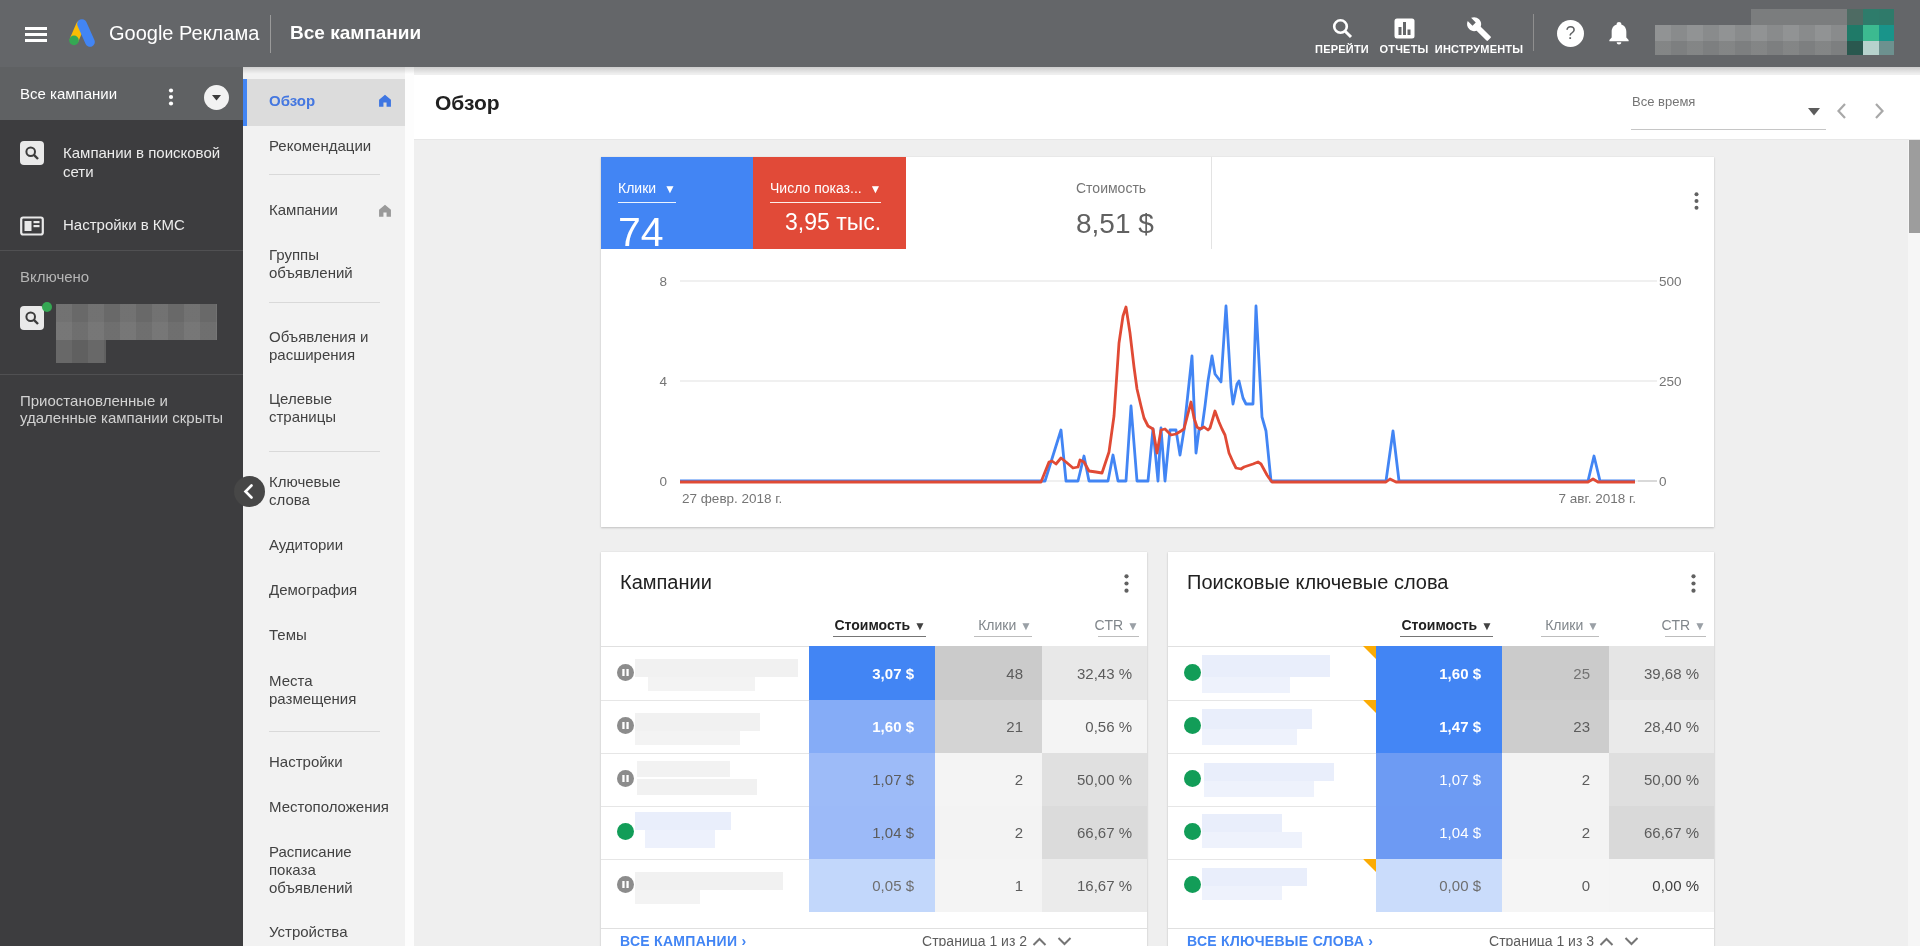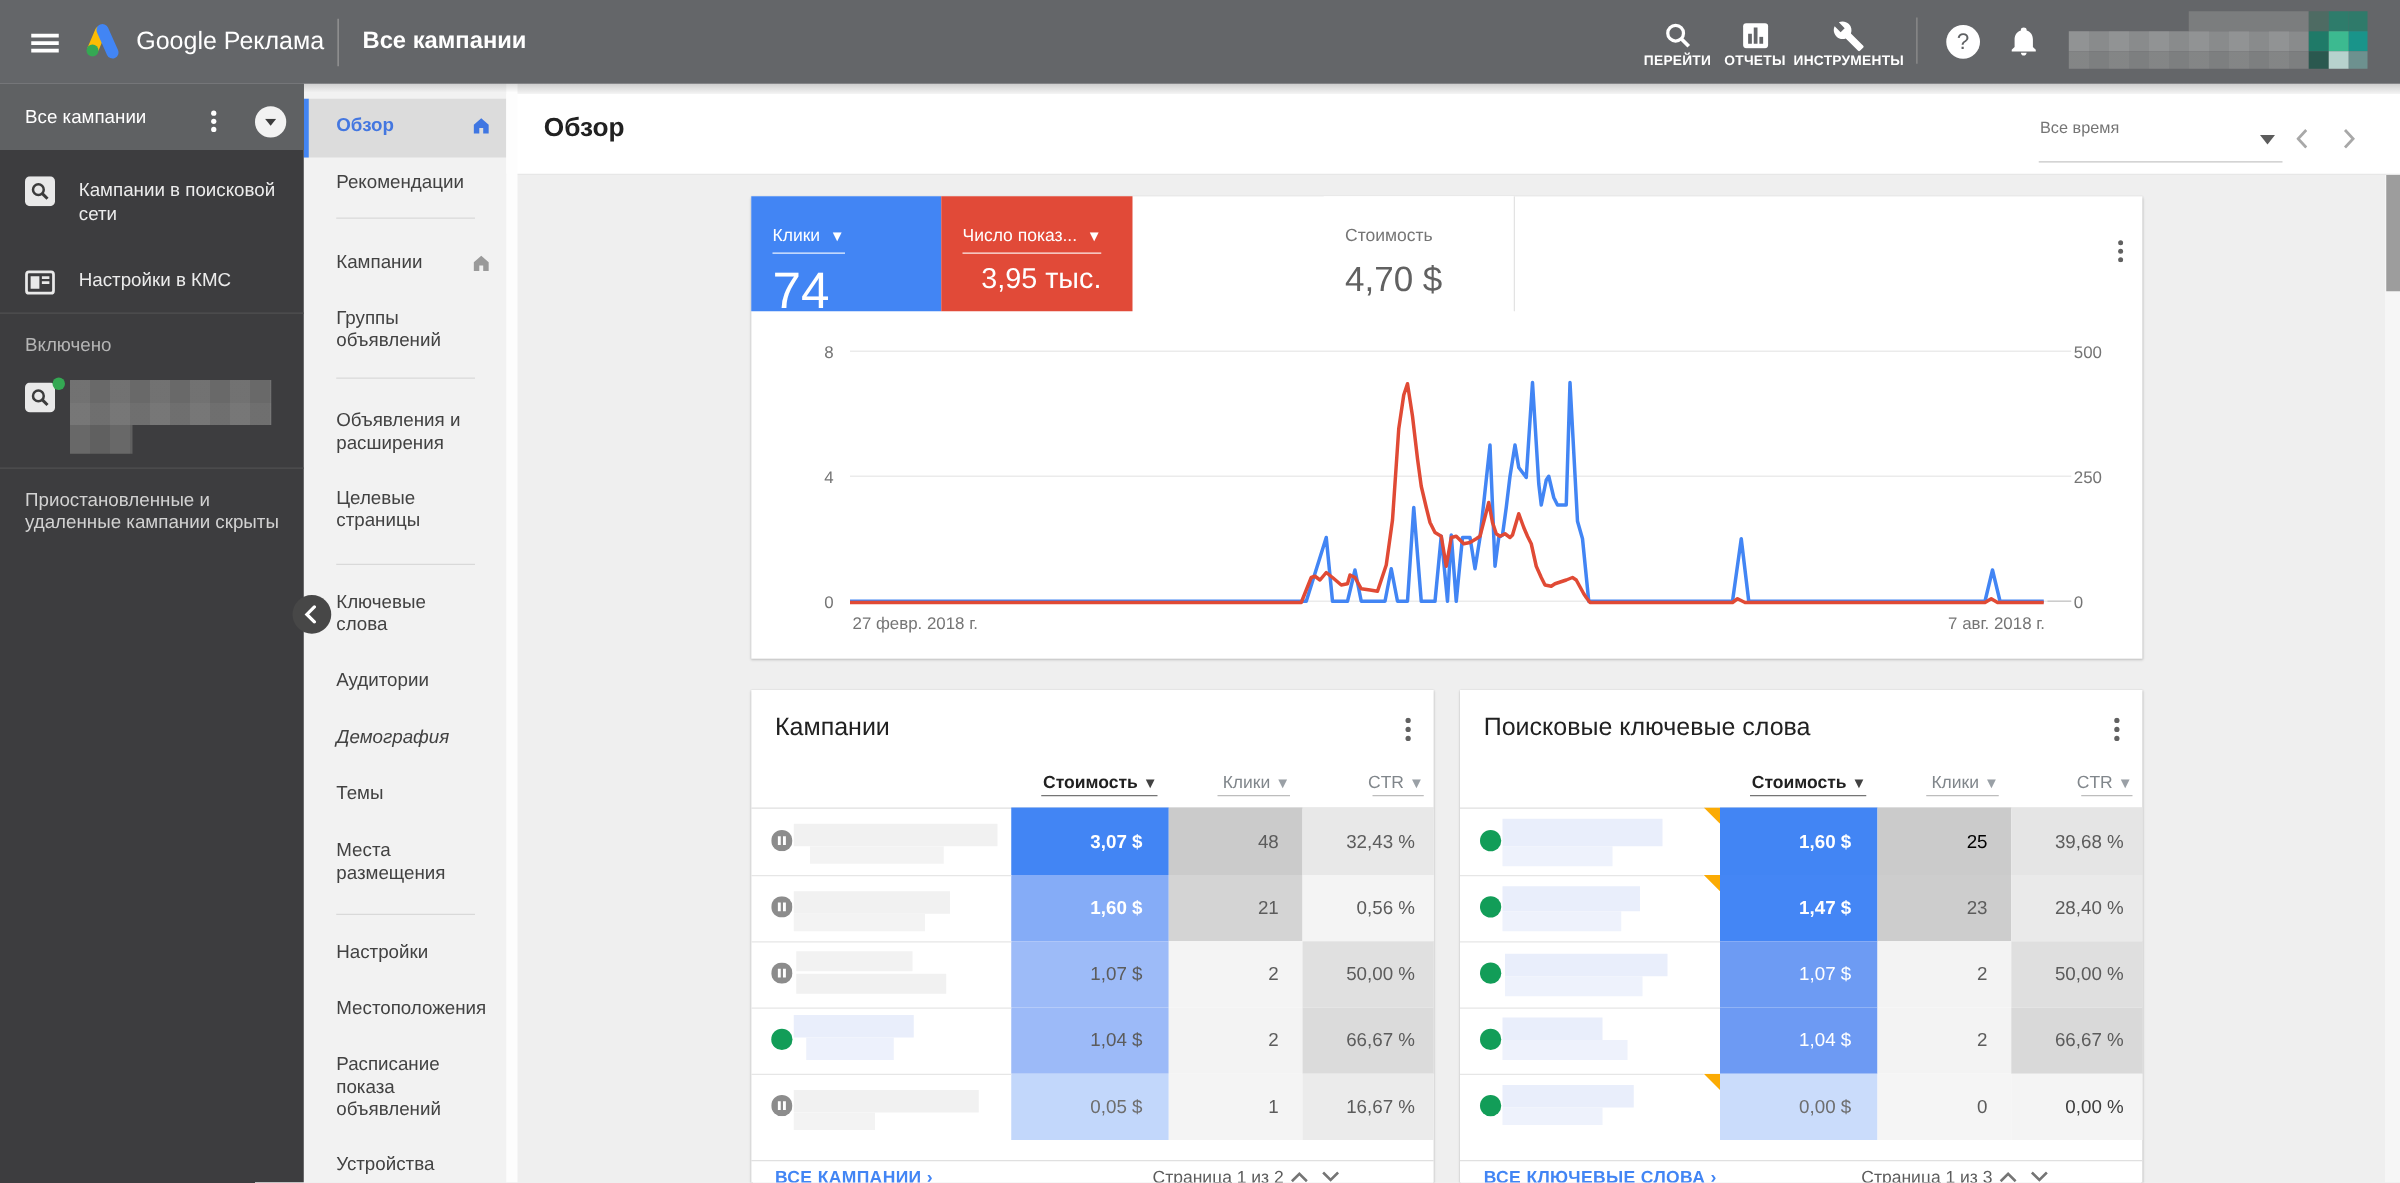"4,70 $" div.tv { text: 4,70 -> 8,51 }
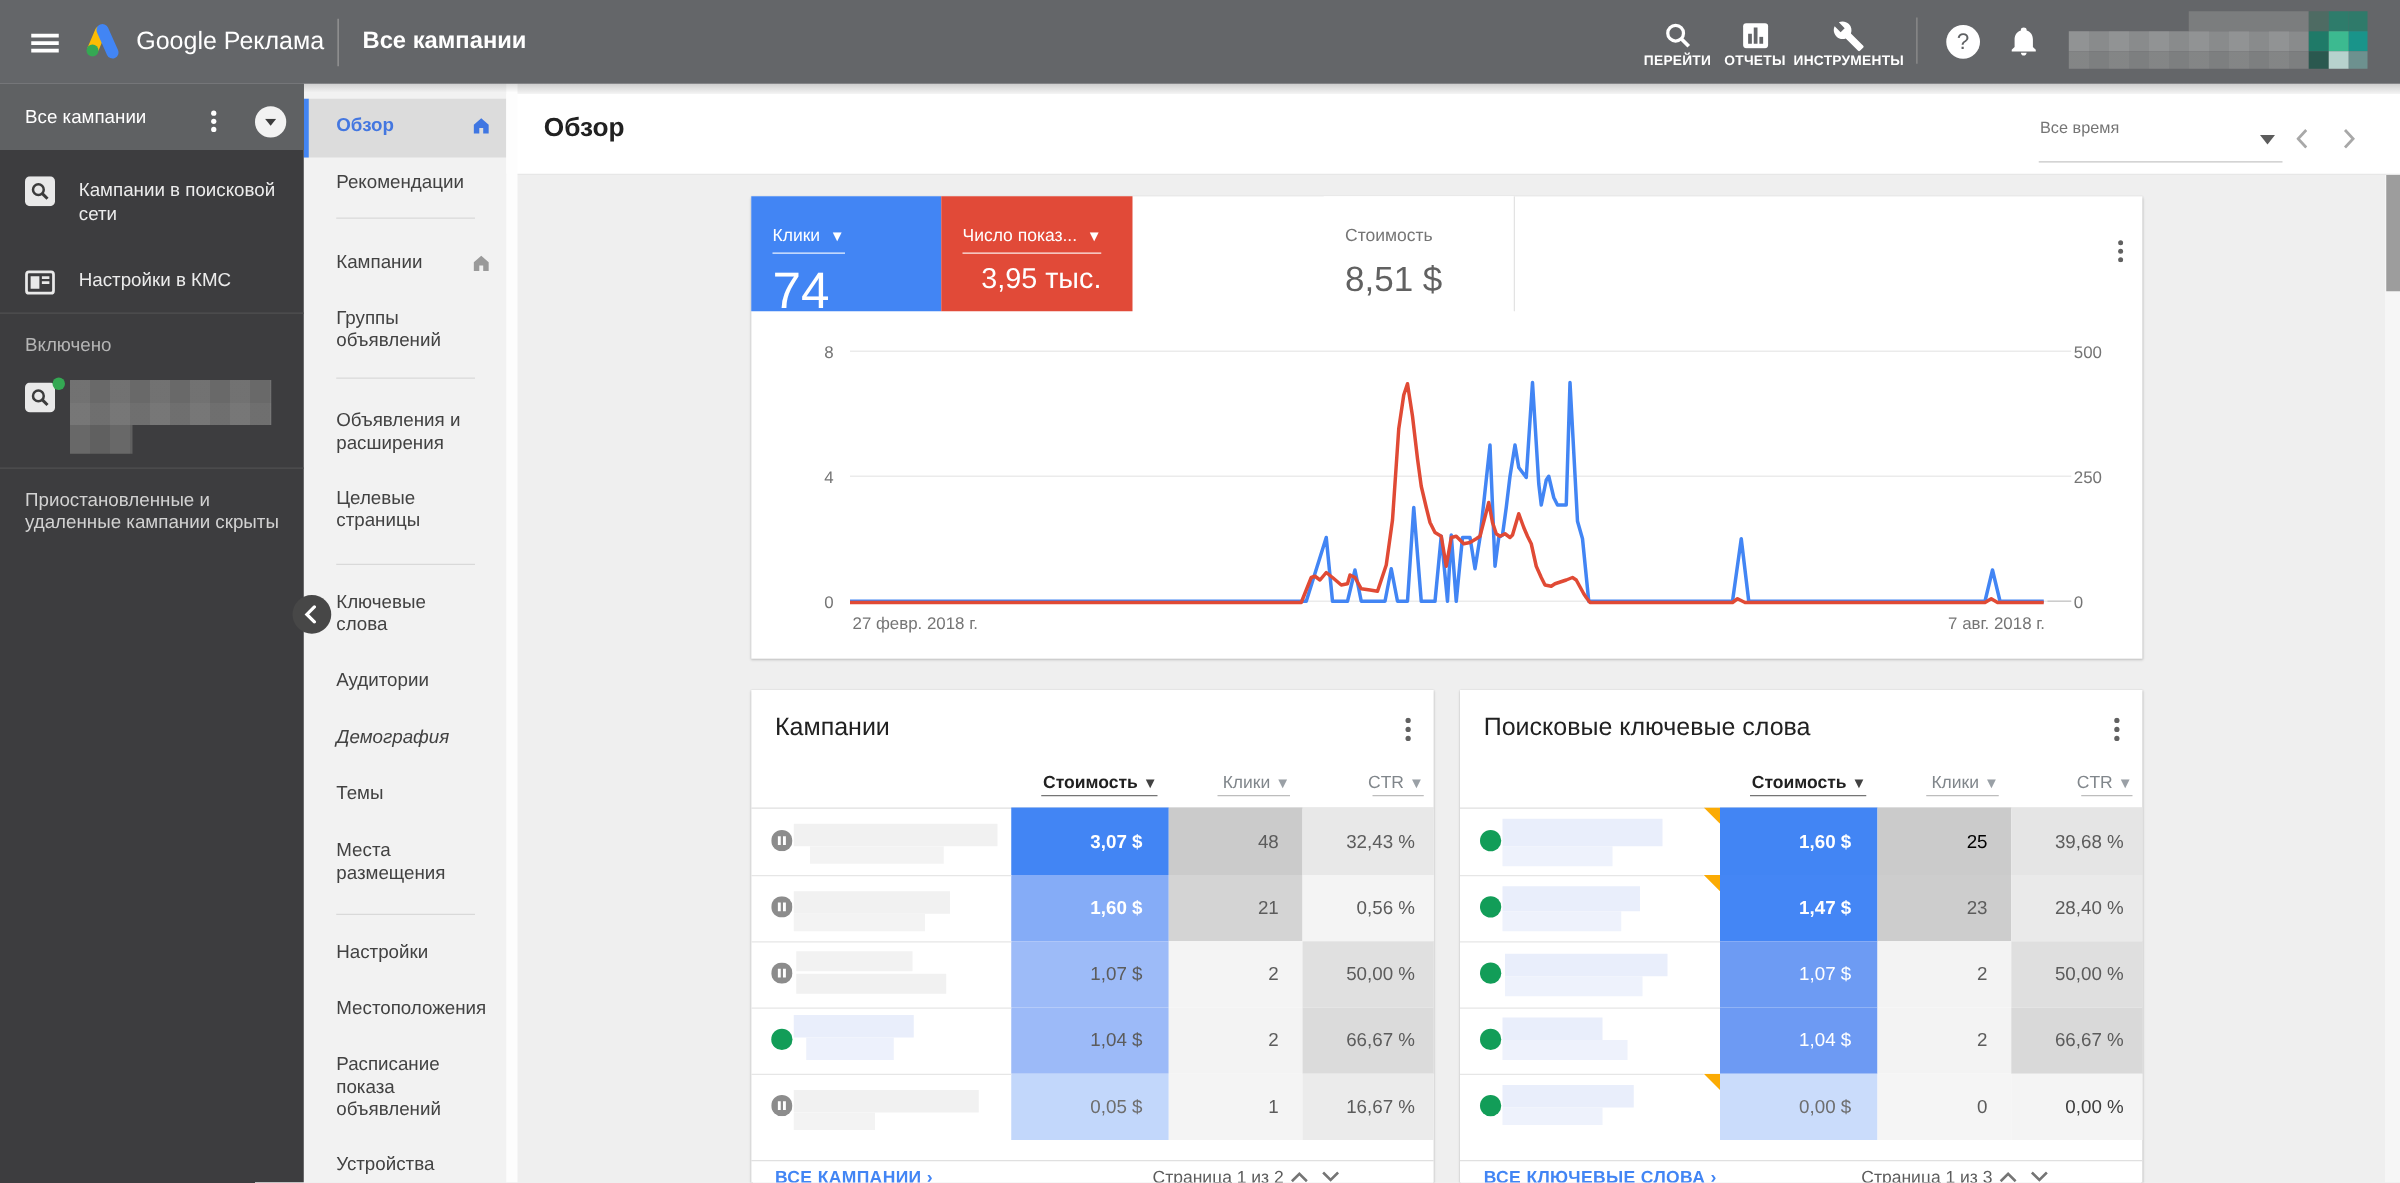"Демография" div.nav-item { font-style: italic -> none }
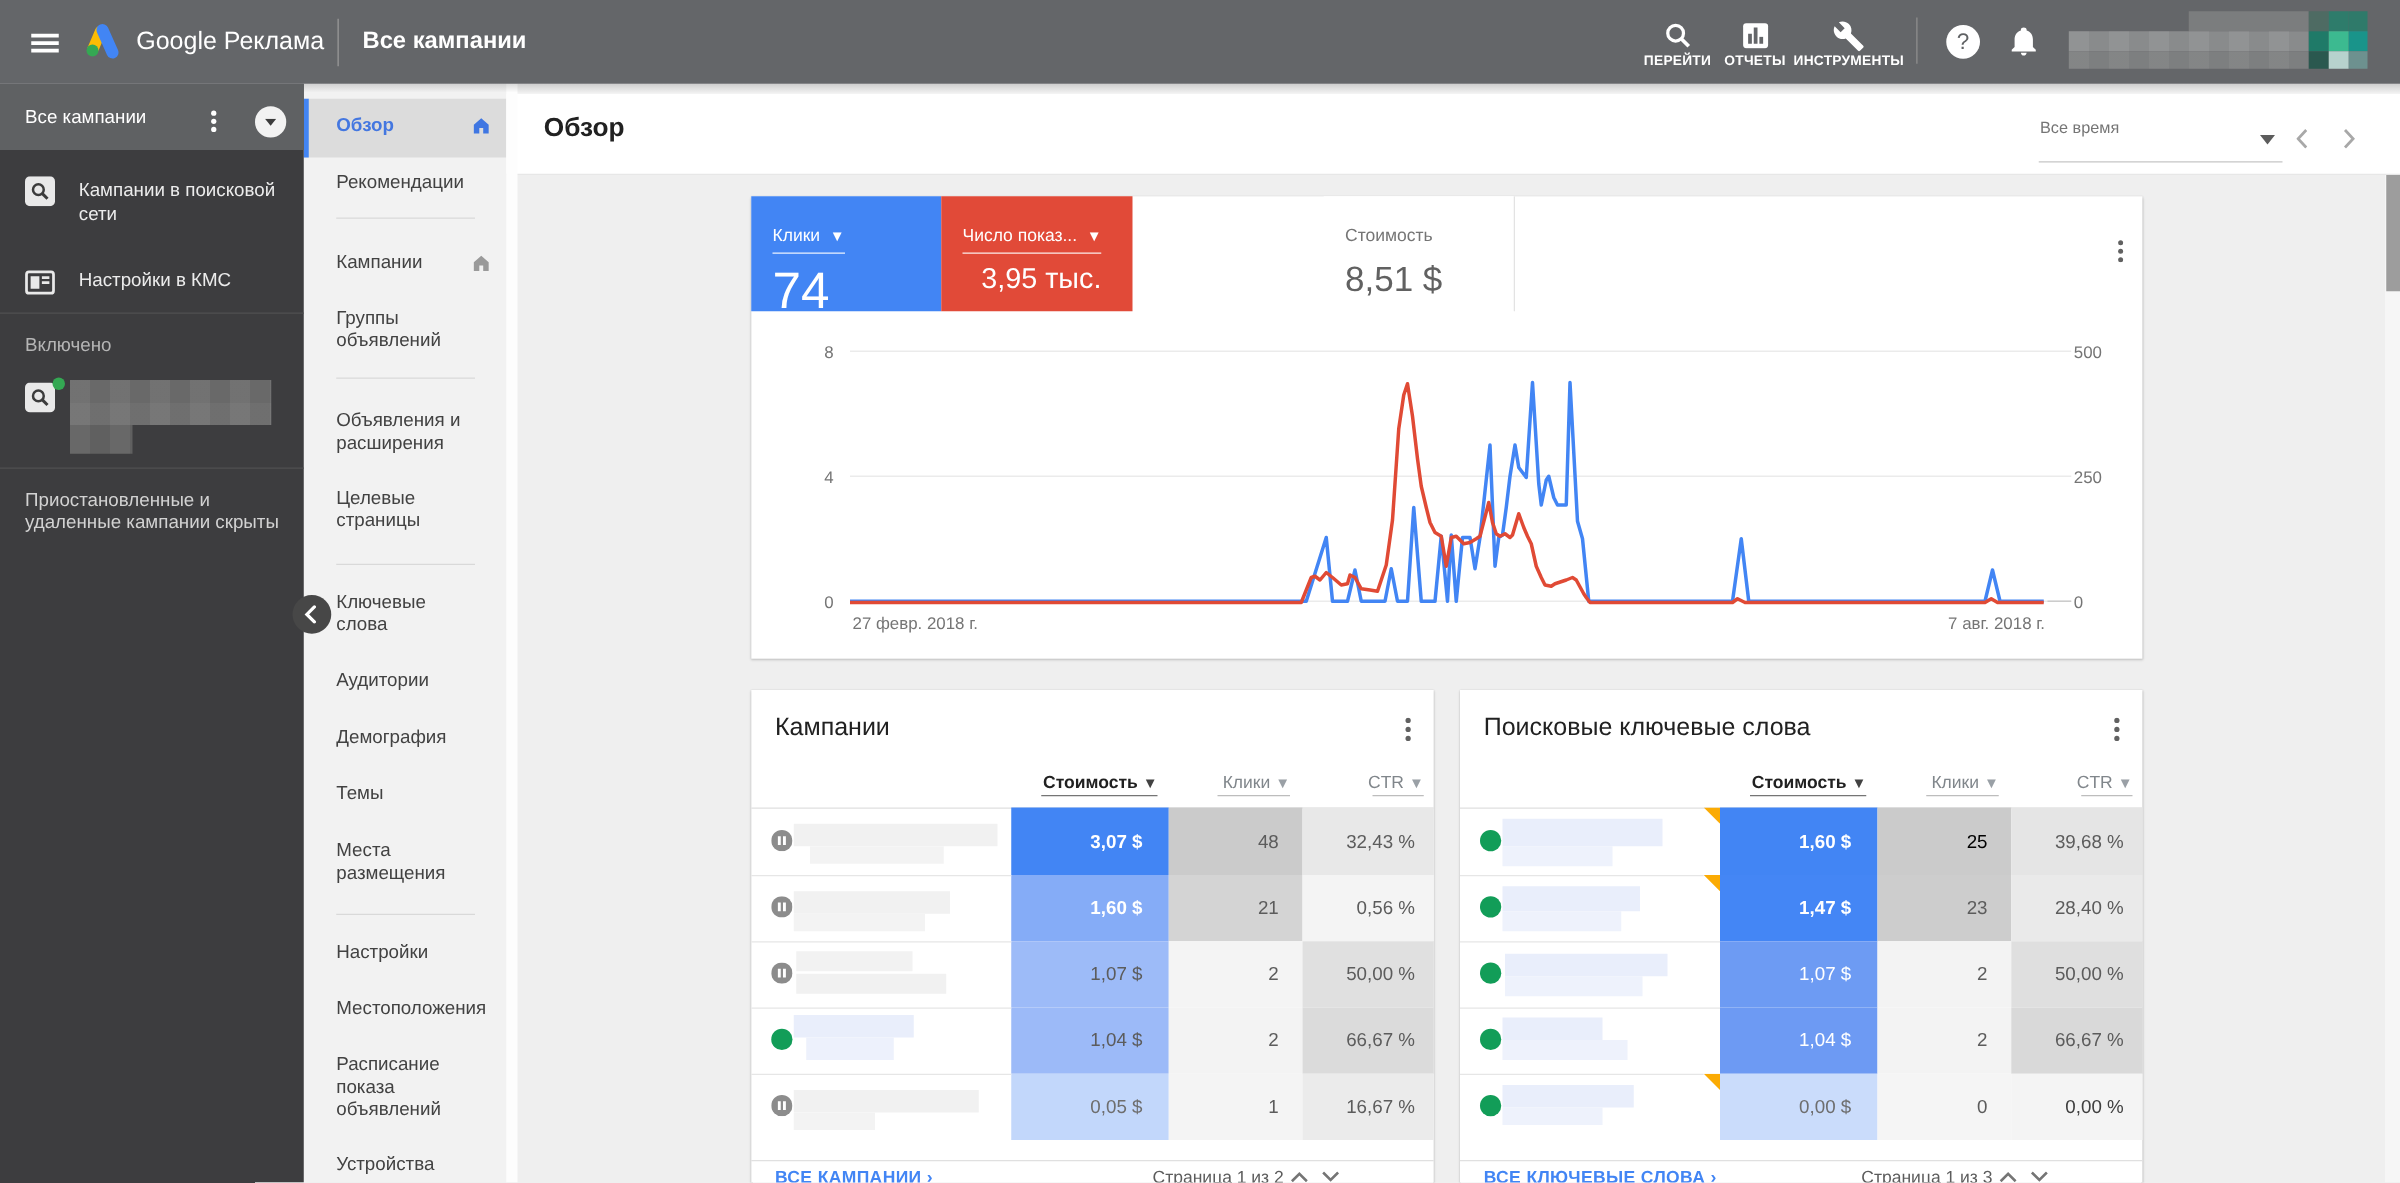"25" div.cellv { color: #000000 -> #737373 }
